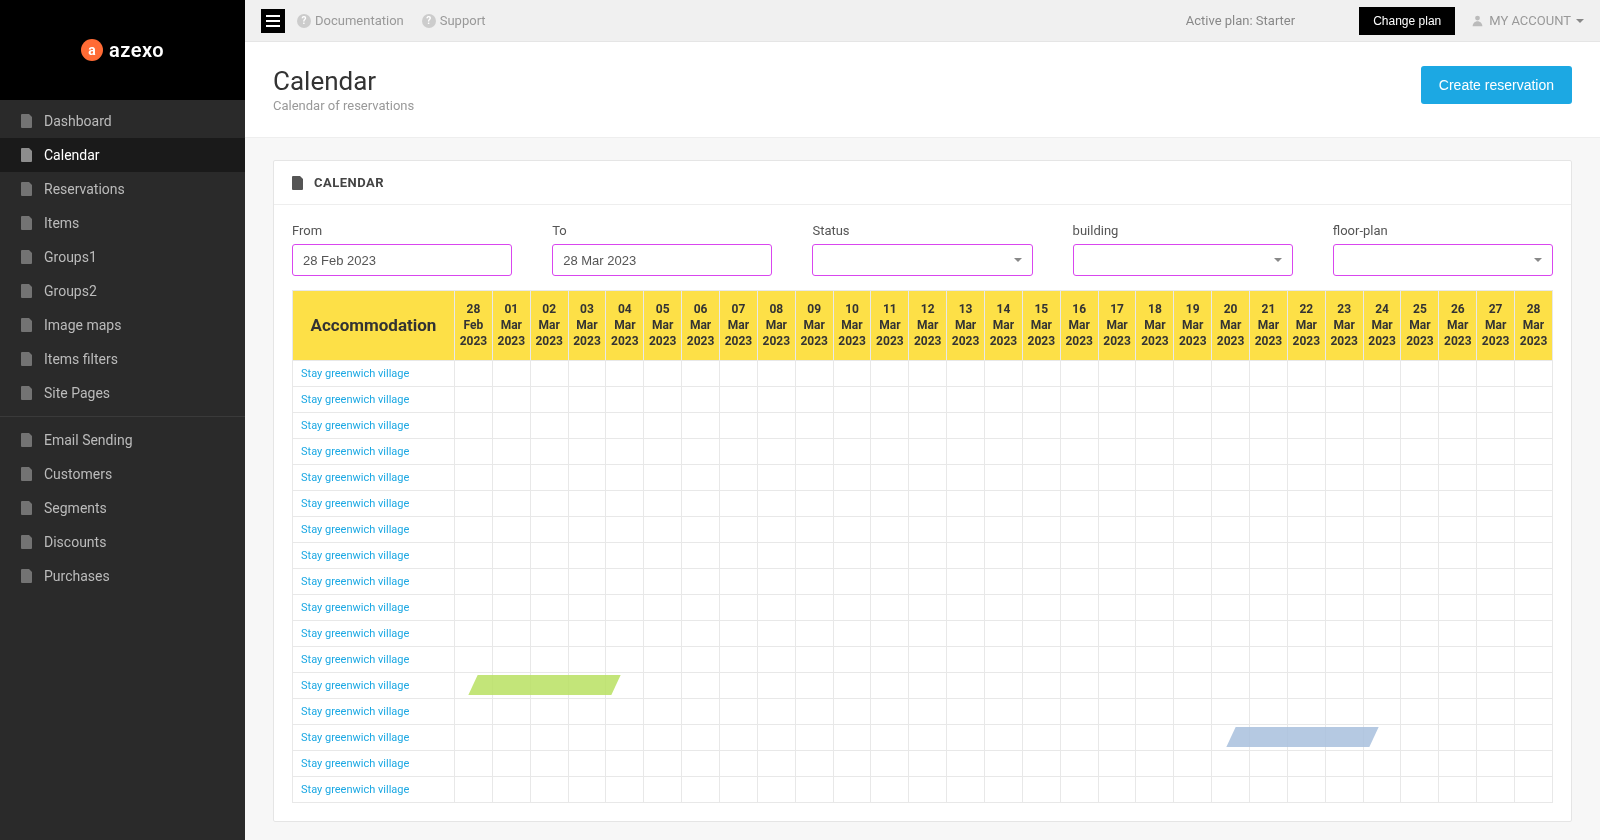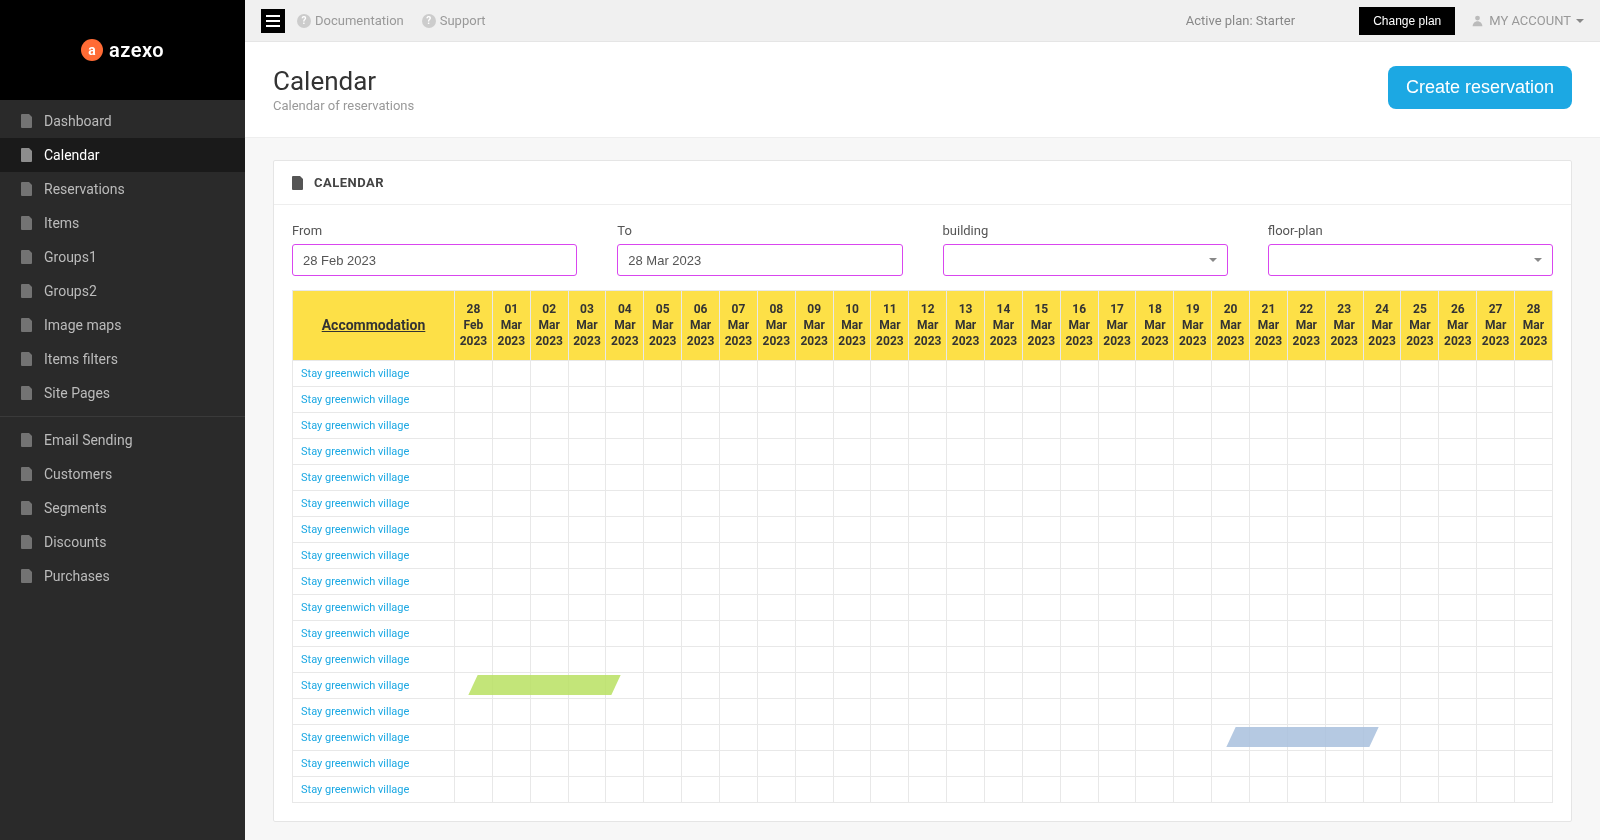"Create reservation" .create-btn { border-radius: 8px -> 3px; font-size: 18px -> 14px }
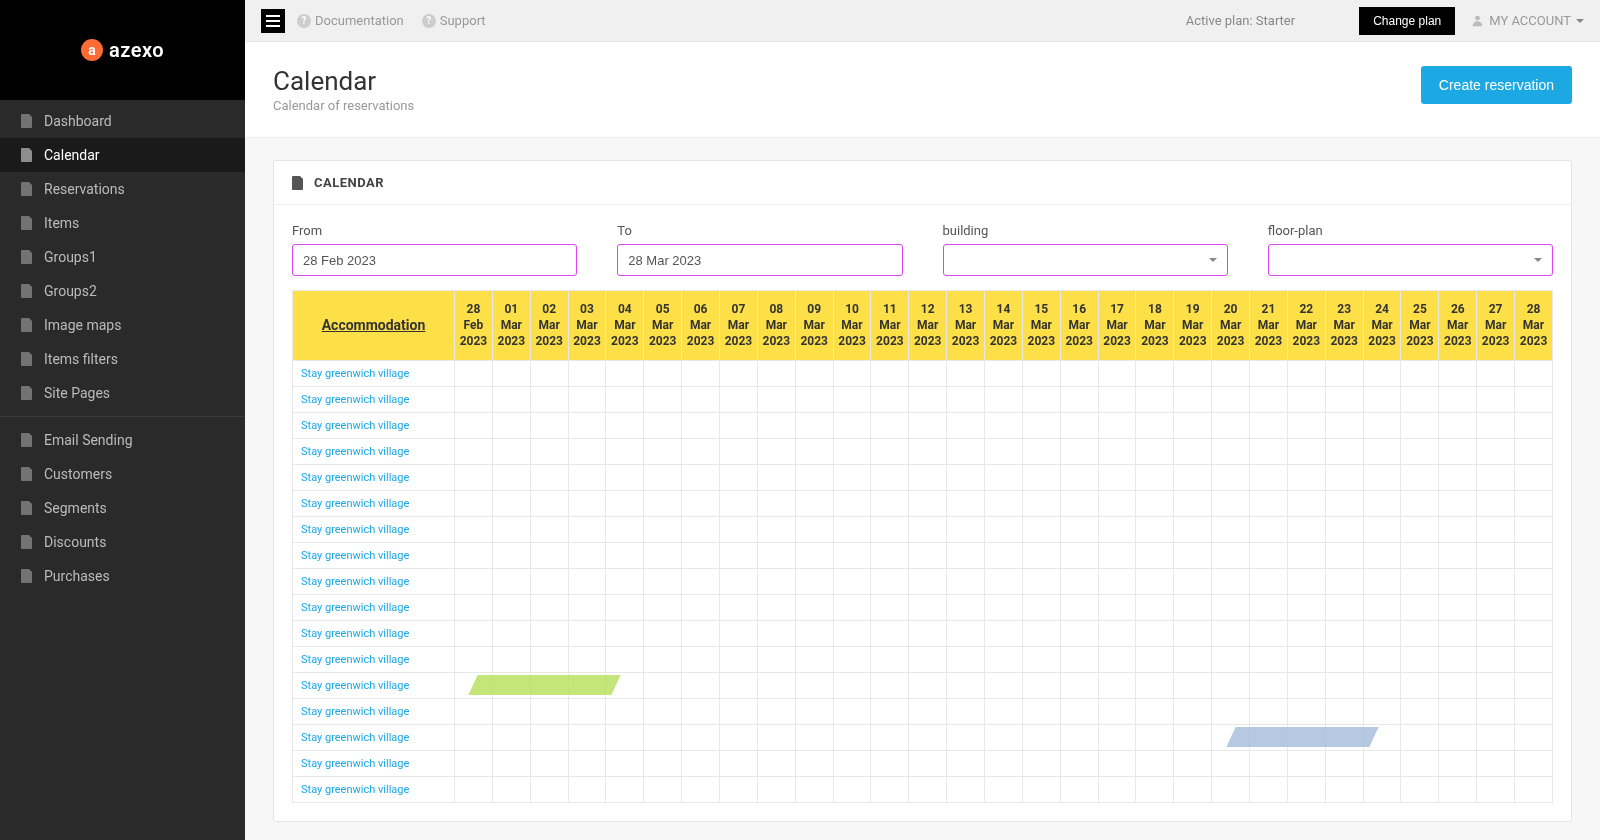"Status" div.filter { html: none -> <div> <label>Status</label> <div> <span></span> </div> </div> }
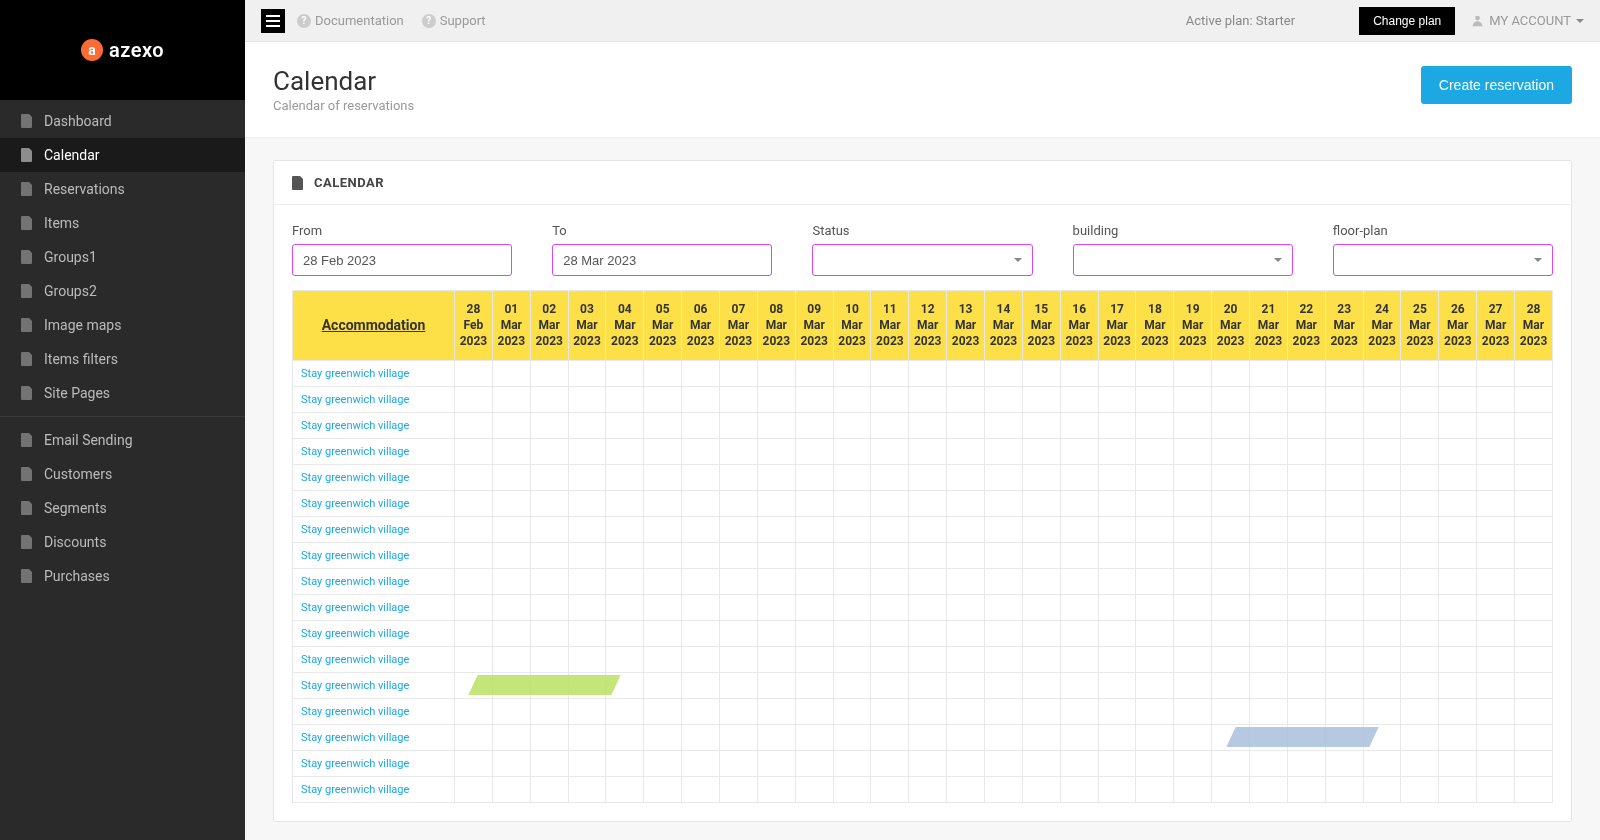"Accommodation" .grid thead th.accom-head { font-size: 14px -> 17px; text-decoration: underline -> none }
